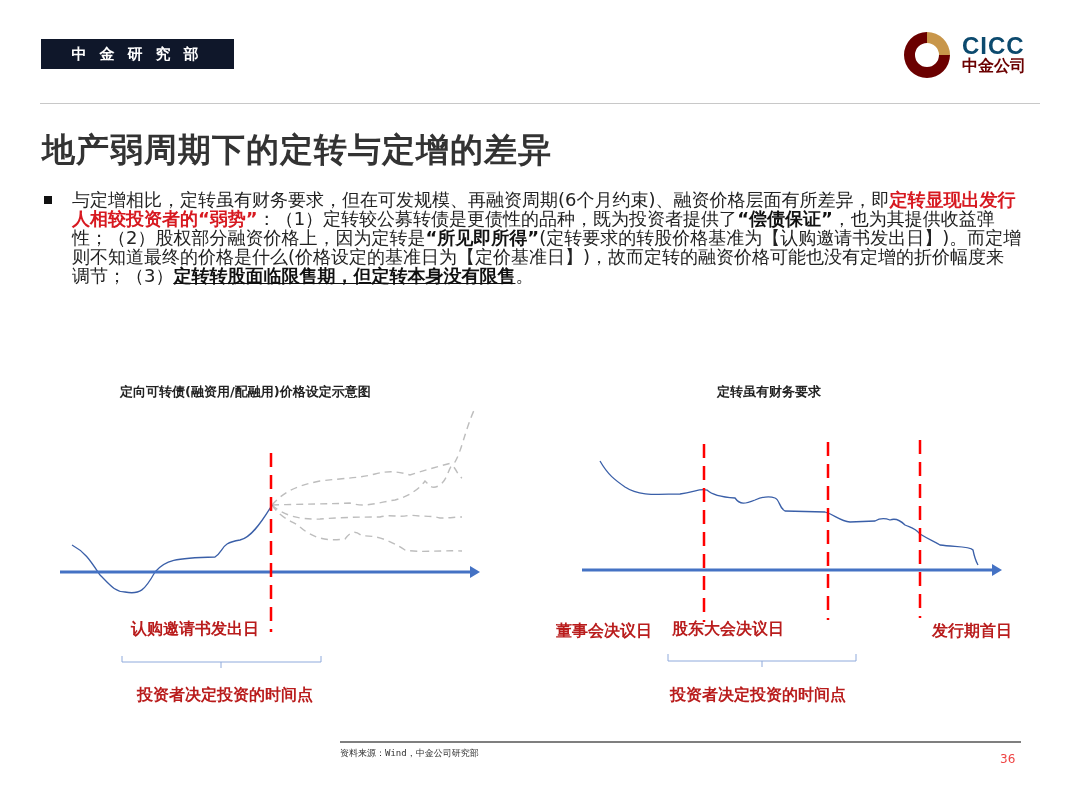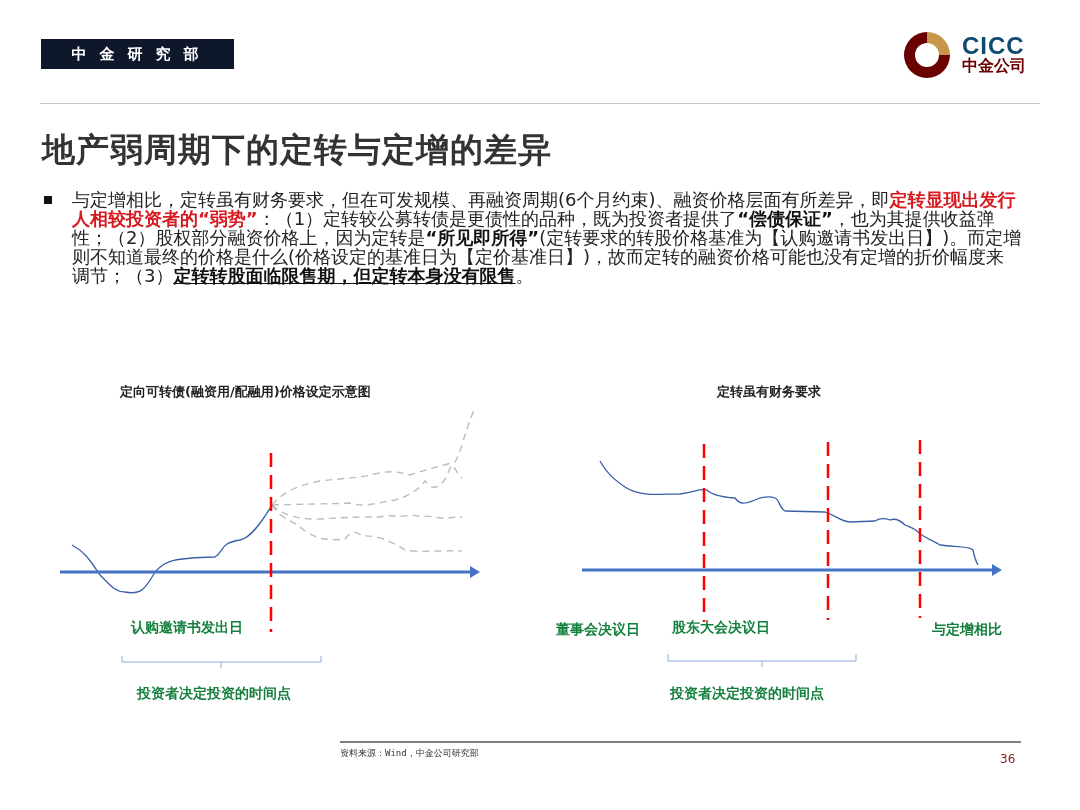"认购邀请书发出日" .label { color: #15803d -> #b91c1c; font-size: 14px -> 16px }
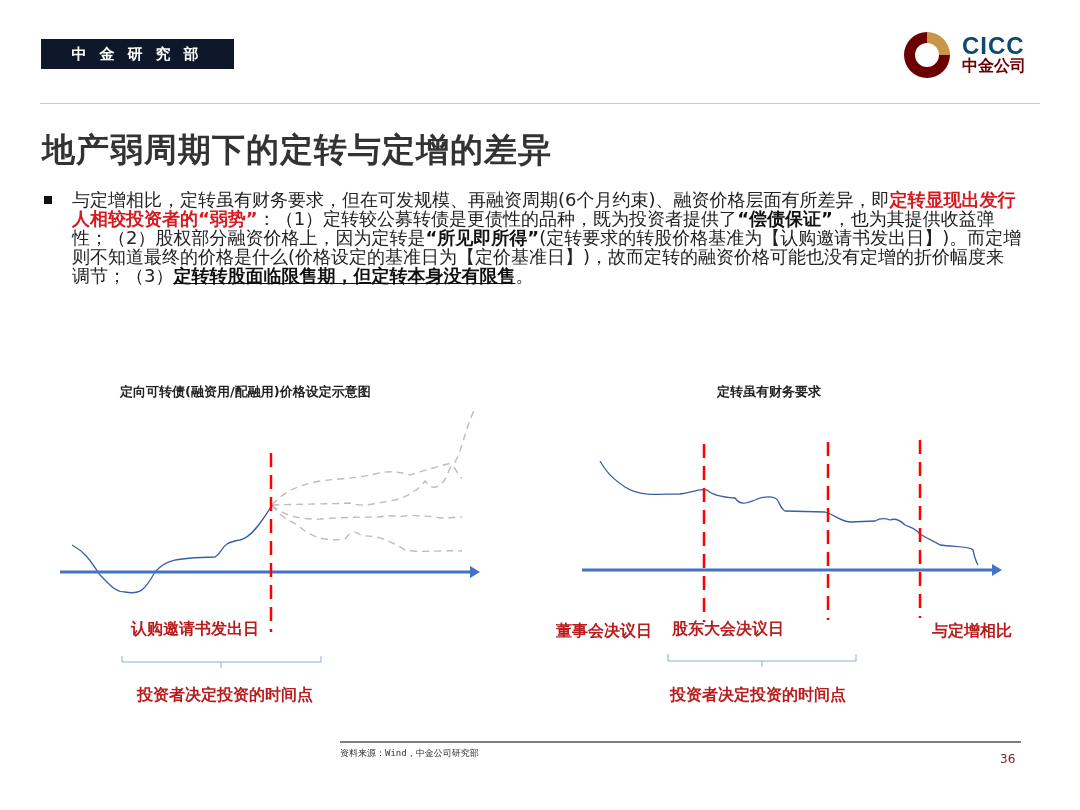"与定增相比" div.label { text: 与定增相比 -> 发行期首日 }
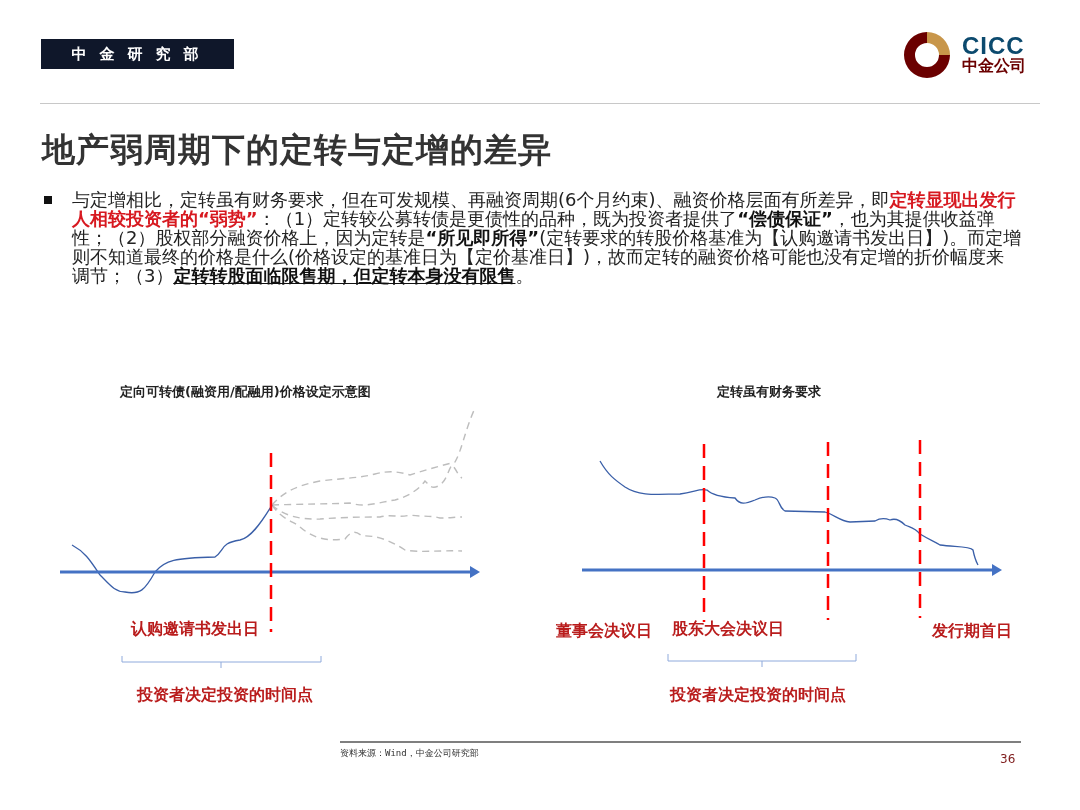"36" .page { color: #7f1d1d -> #ef4444 }
